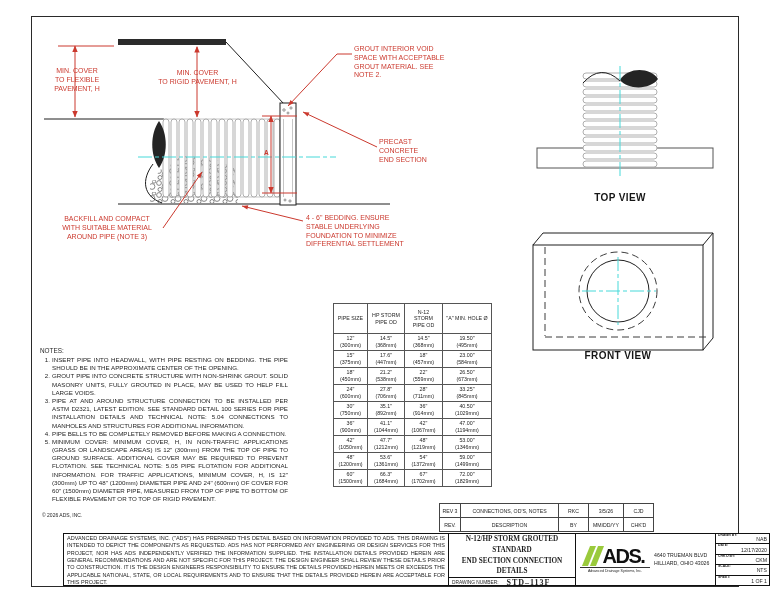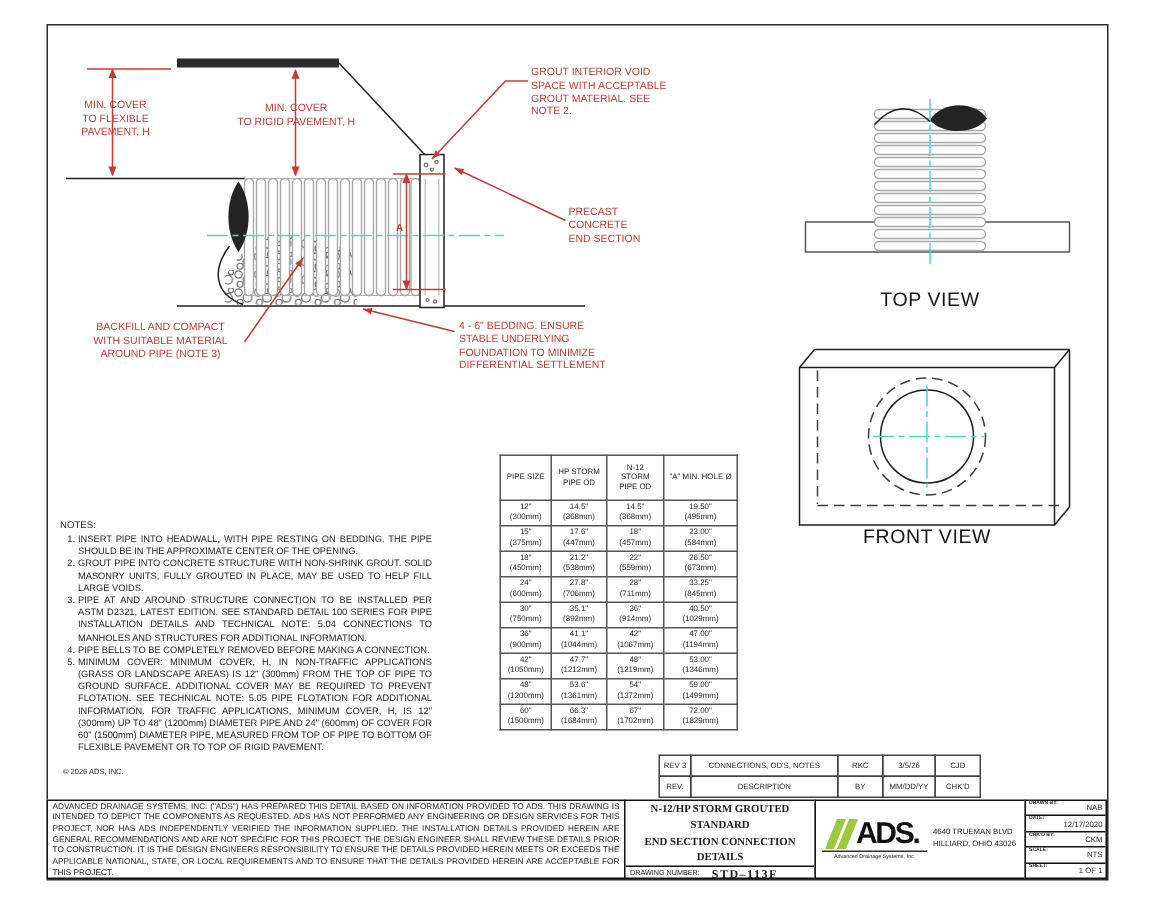"TOP VIEW" .view-lbl { font-size: 13px -> 10px; font-weight: normal -> bold }
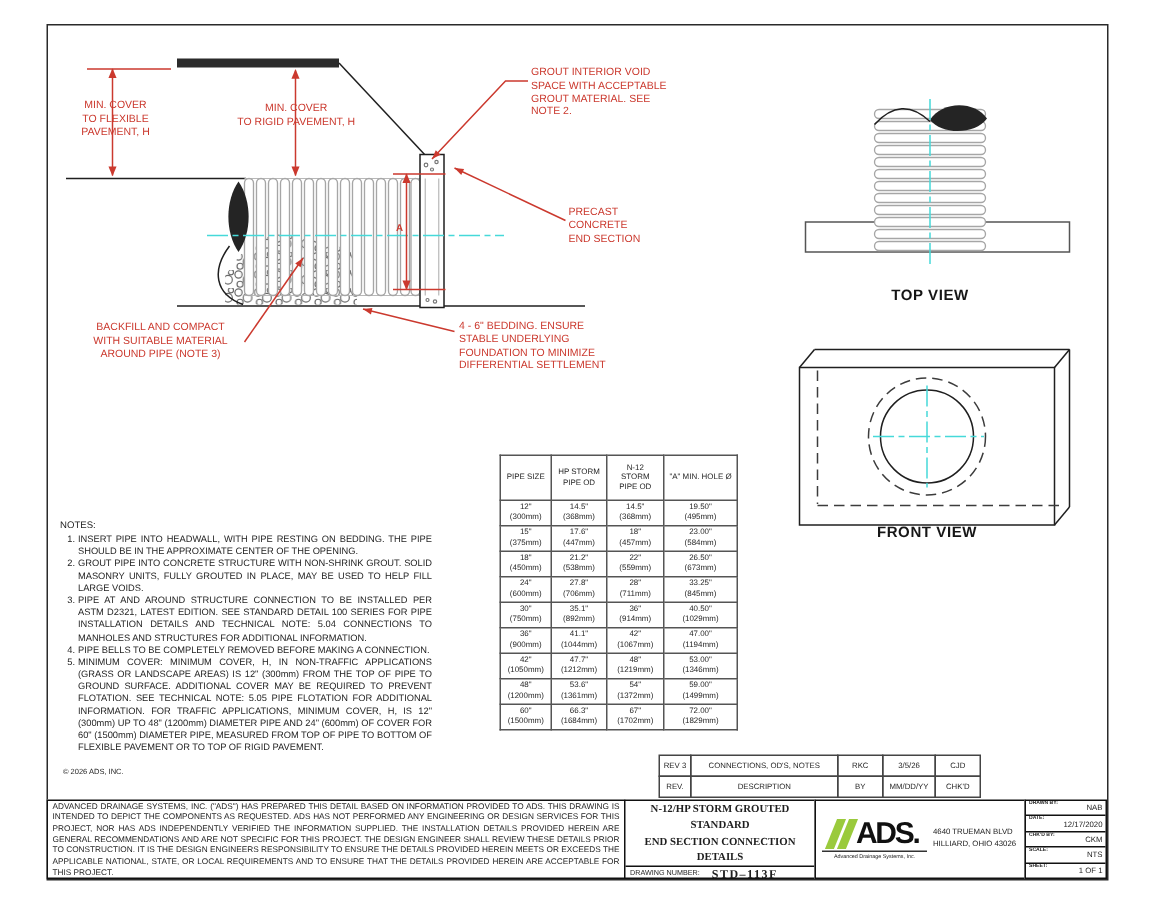"N-12/HP STORM GROUTED STANDARD" .titleblock { padding-left: none -> 32px }
